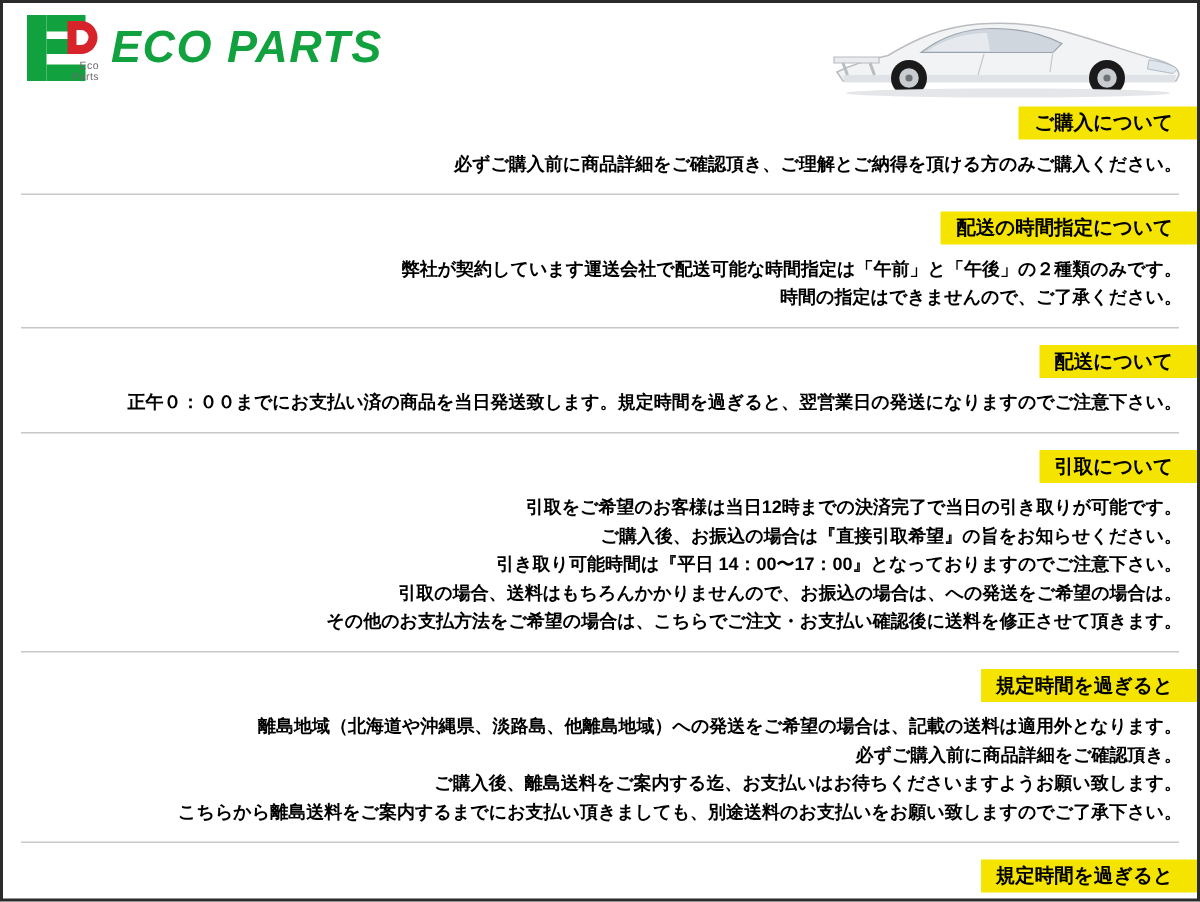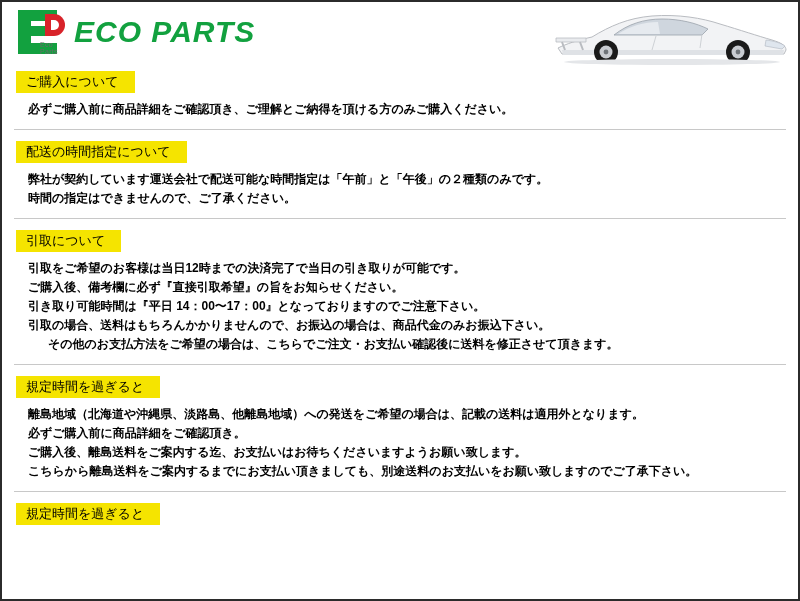"ECO PARTS" #page { text-align: none -> right }
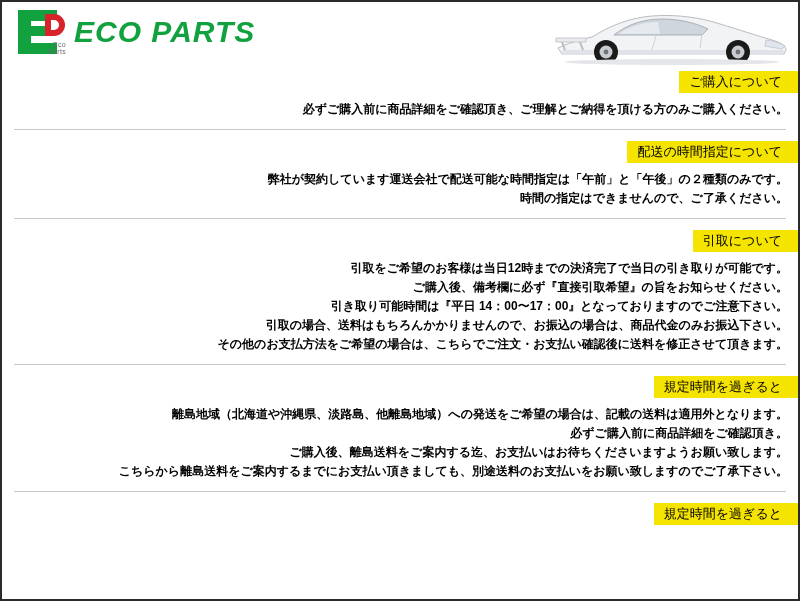"ご購入について" .sec-head { font-weight: normal -> bold }
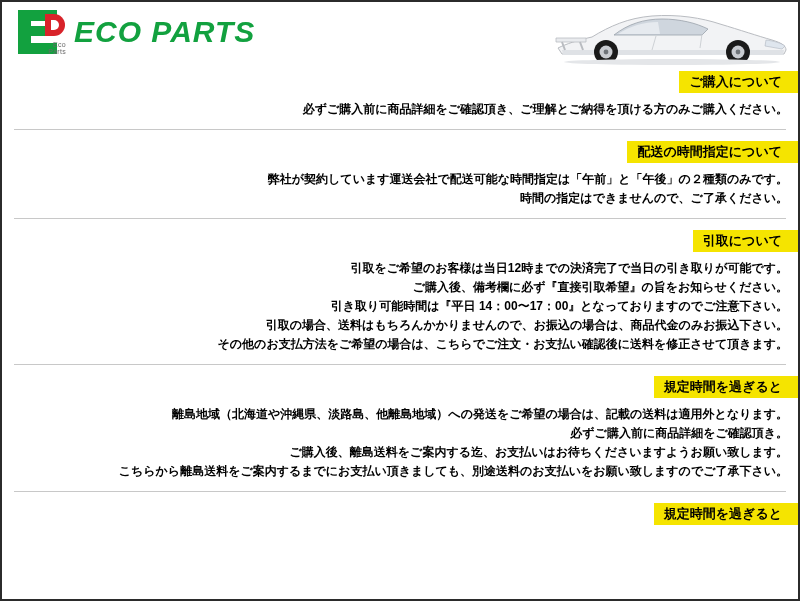"配送について" div.section { html: none -> <div> <div>配送について</div> <div></div> <div>正午０：００までにお支払い済の商品を当日発送致します。規定時間を過ぎると、翌営業日の発送になりますのでご注意下さい。</div> <div></div> <div></div> </div> }
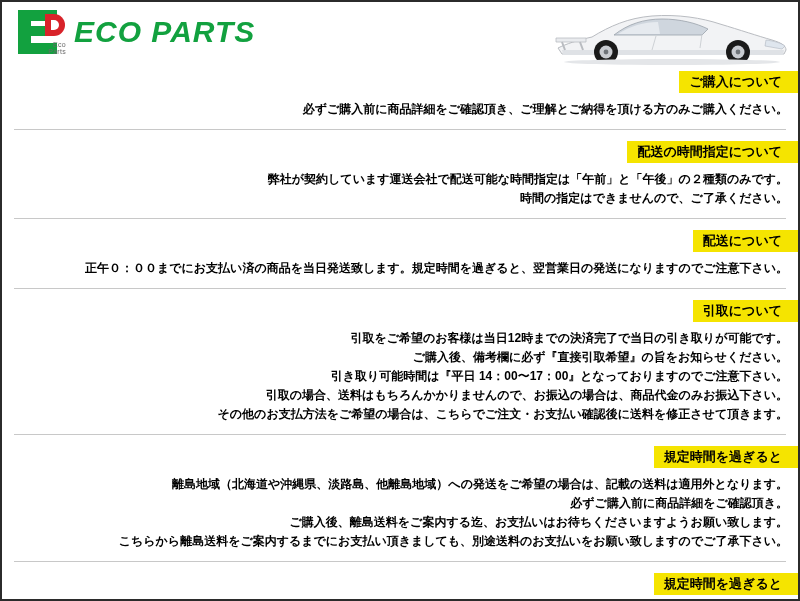"ご購入後、備考欄に必ず『直接引取希望』の旨をお知らせください。" div.body-line { text: 備考欄に必ず -> お振込の場合は }
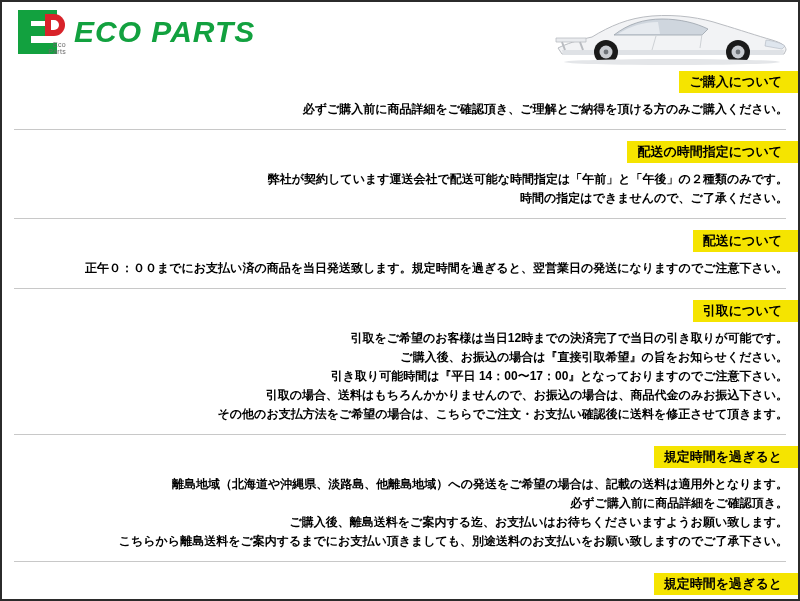"引取の場合、送料はもちろんかかりませんので、お振込の場合は、商品代金のみお振込下" div.body-line { text: 商品代金のみお振込下さい -> への発送をご希望の場合は }
